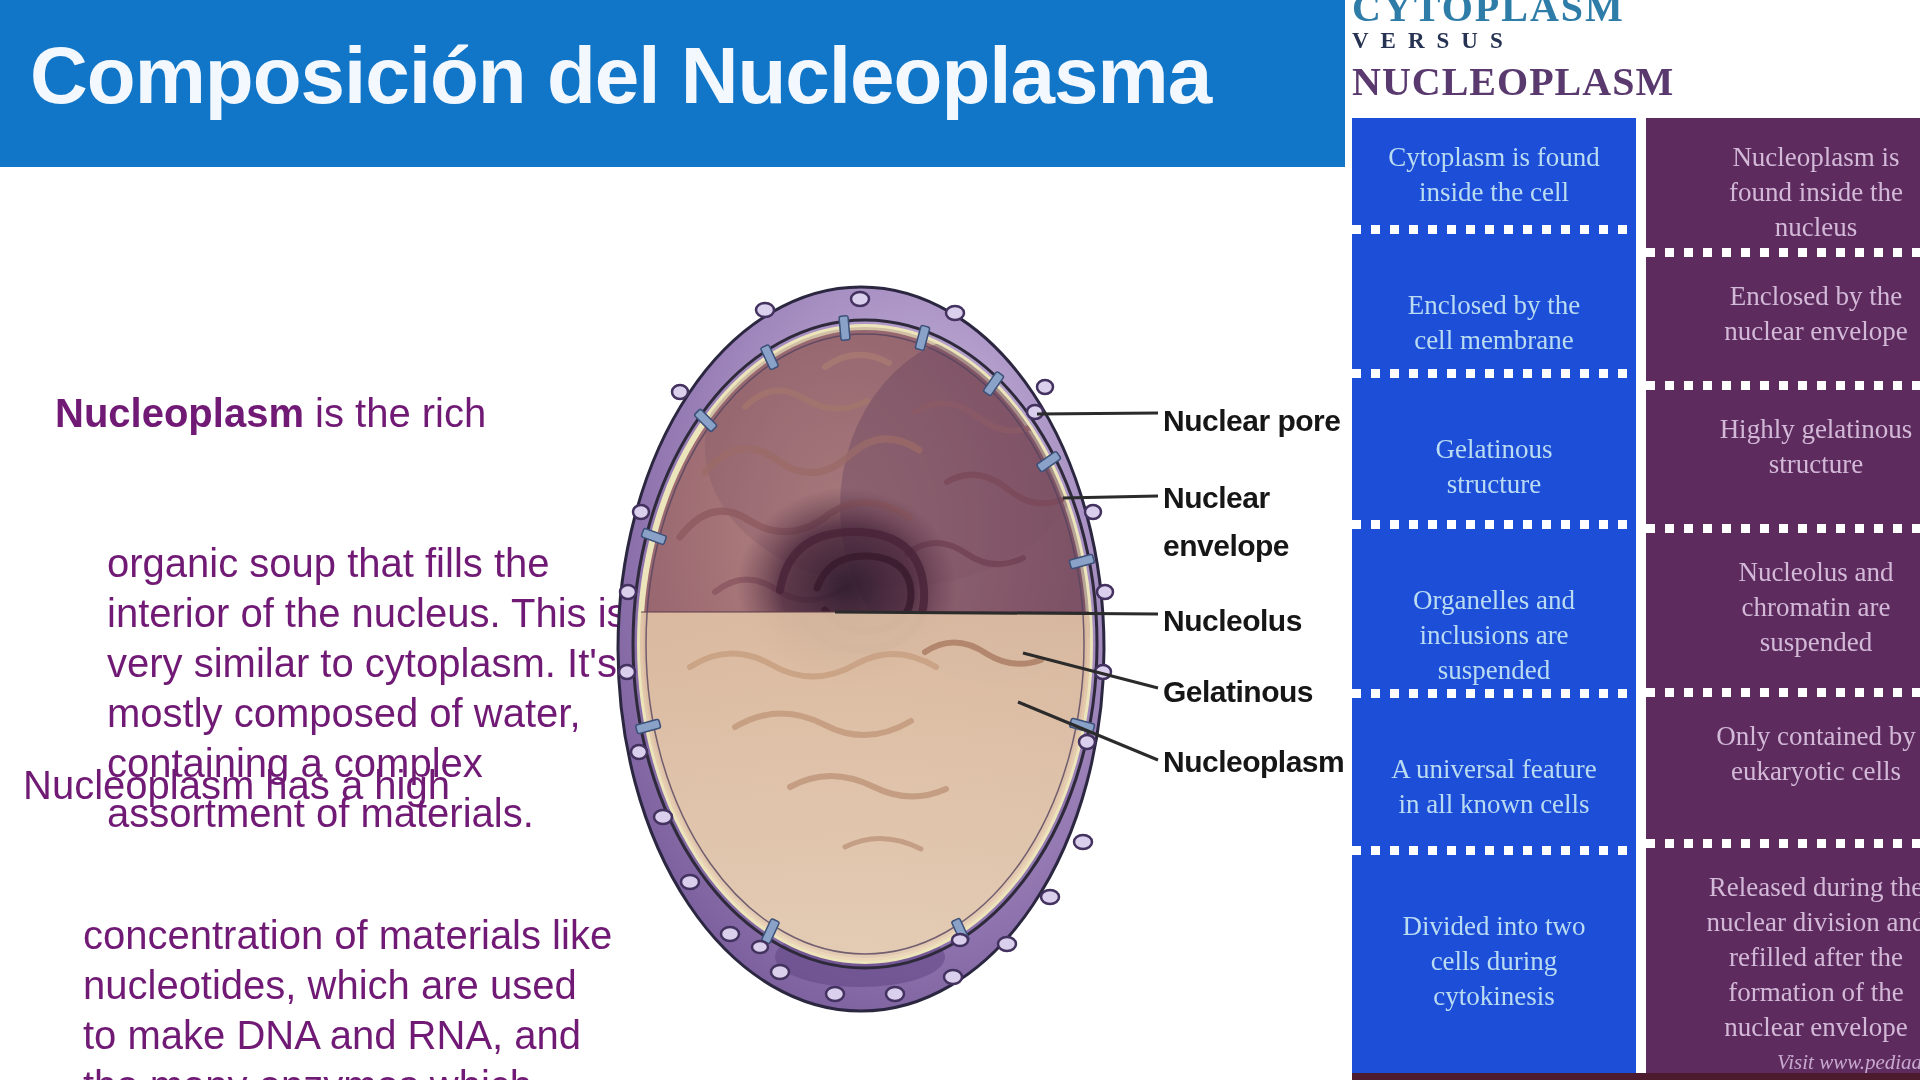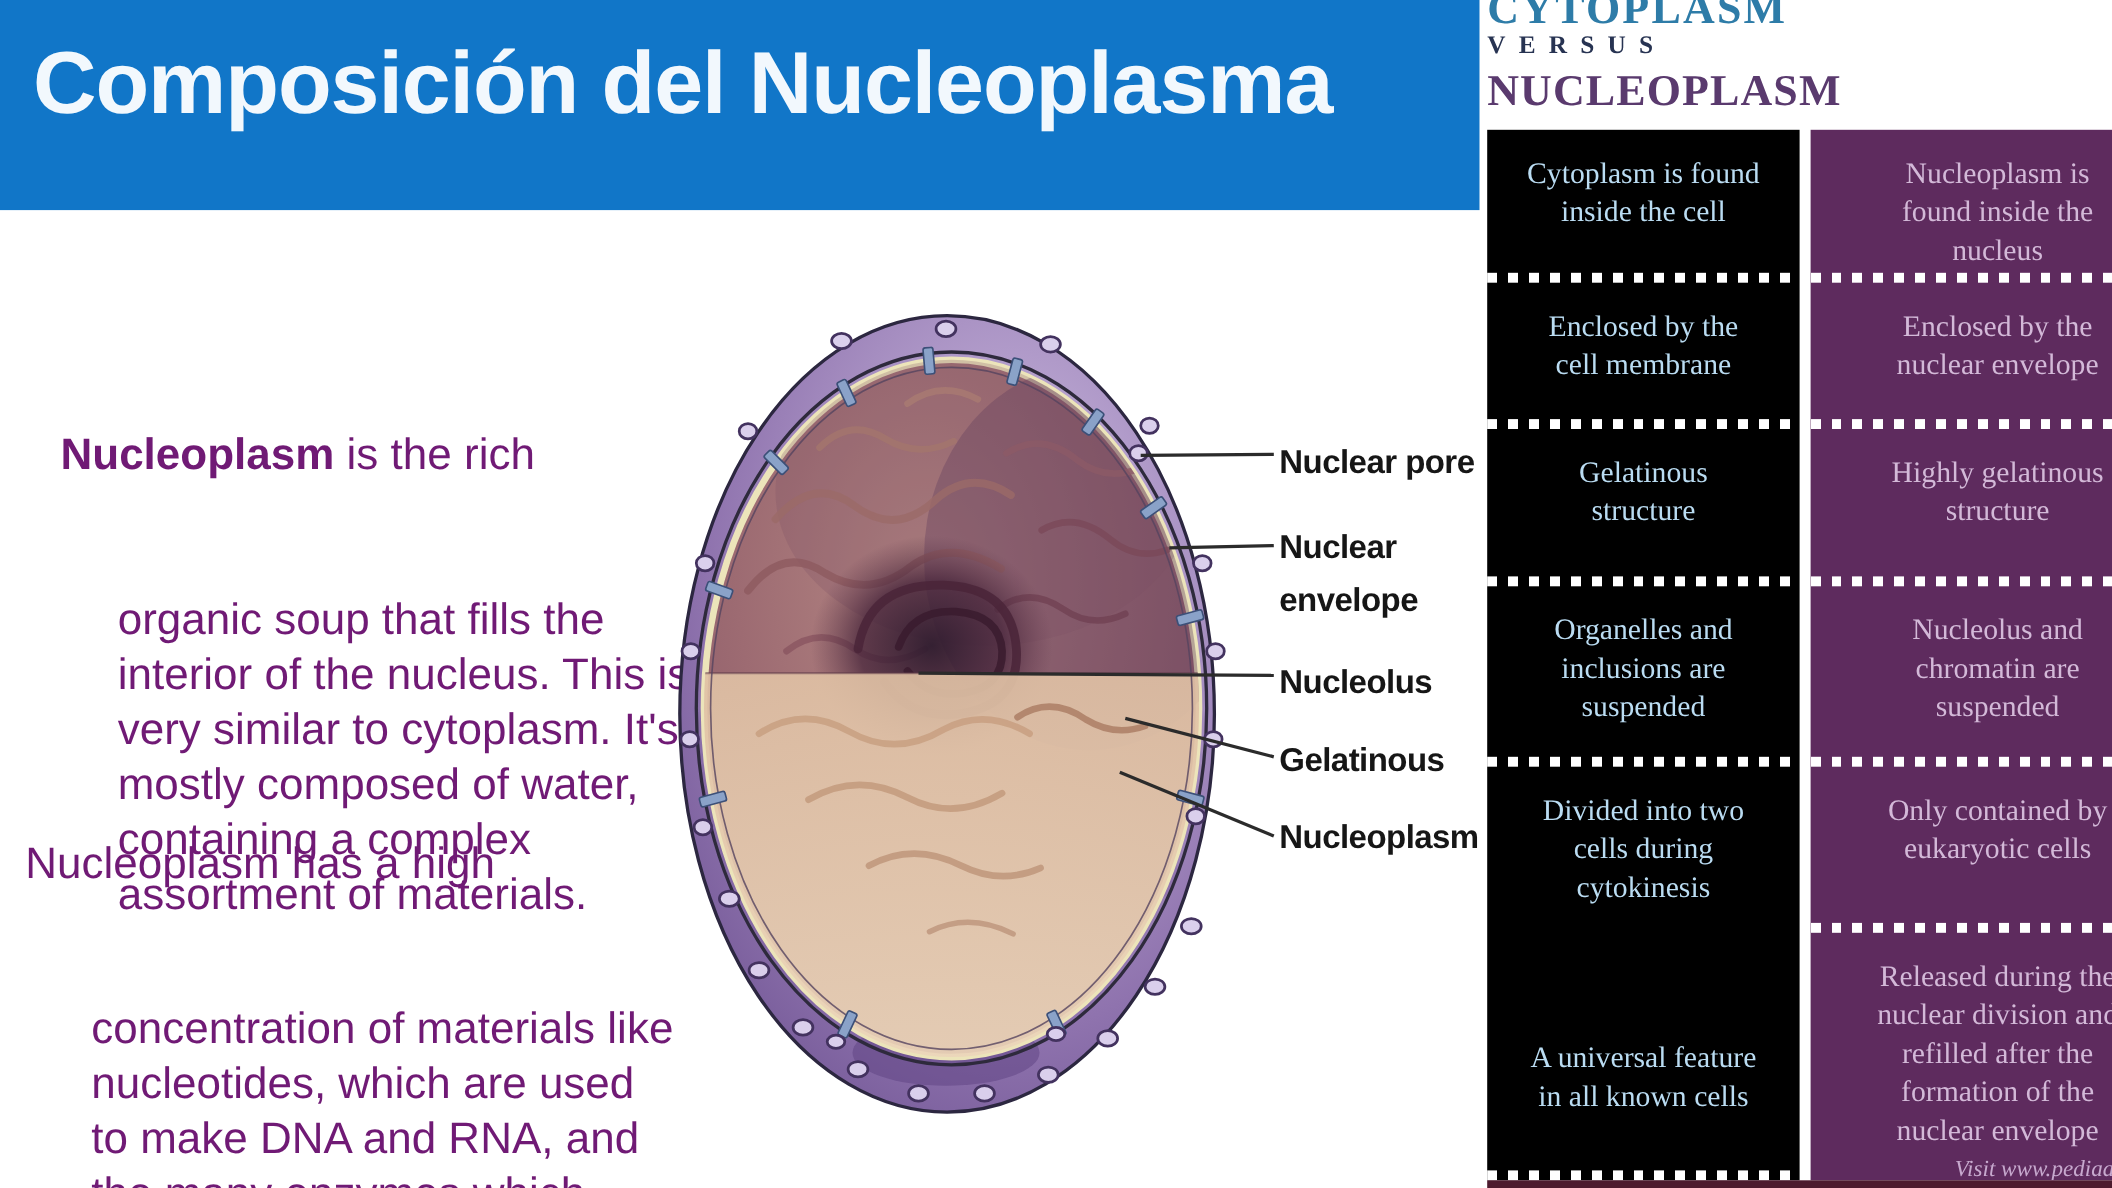"Composición del Nucleoplasma" .banner { height: 191px -> 167px }
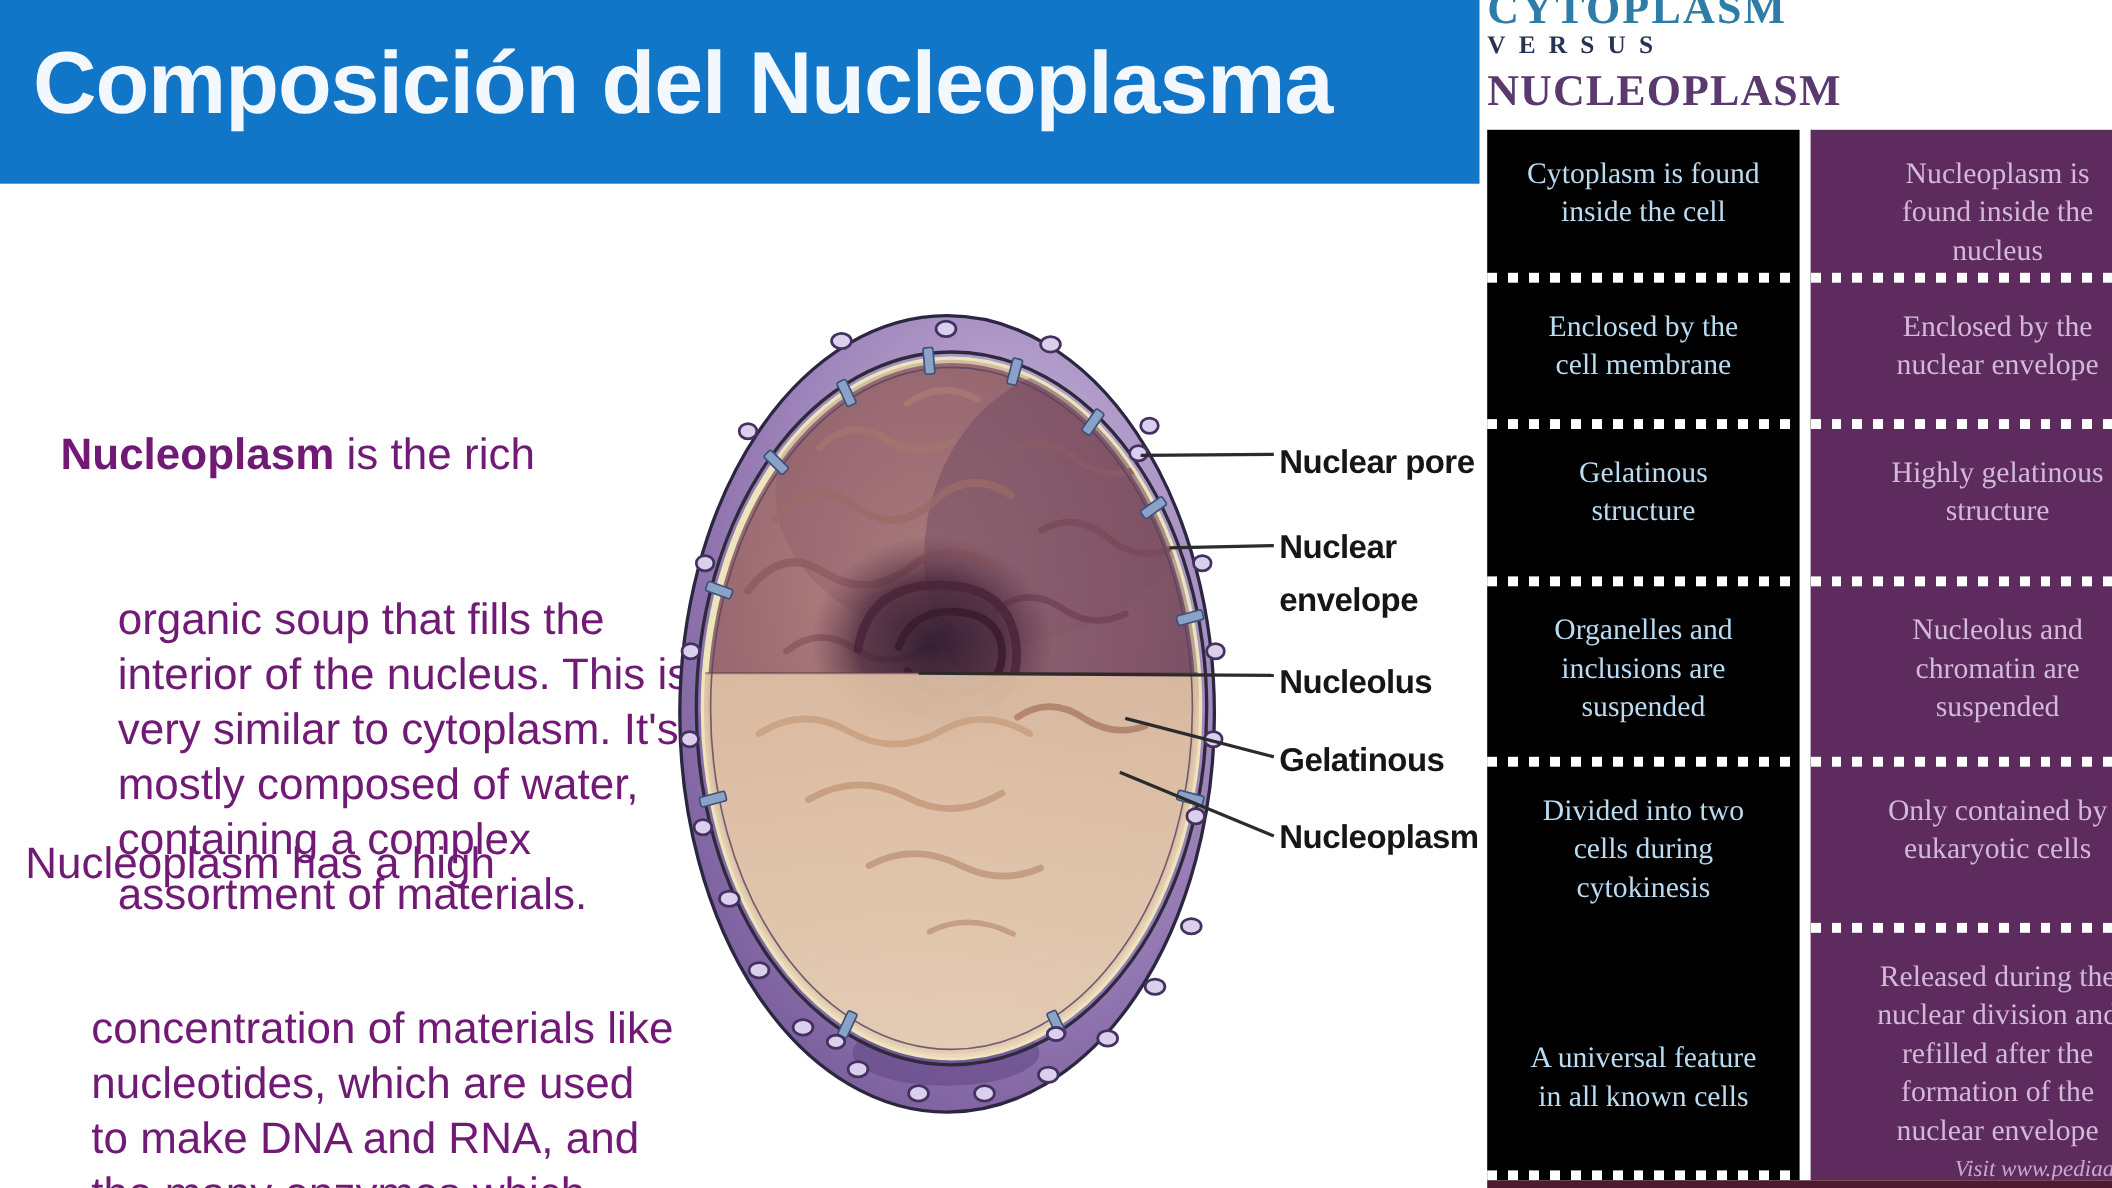"Cytoplasm is found" .col-cyto { background: #000000 -> #1d4ed8; gap: none -> 32px }
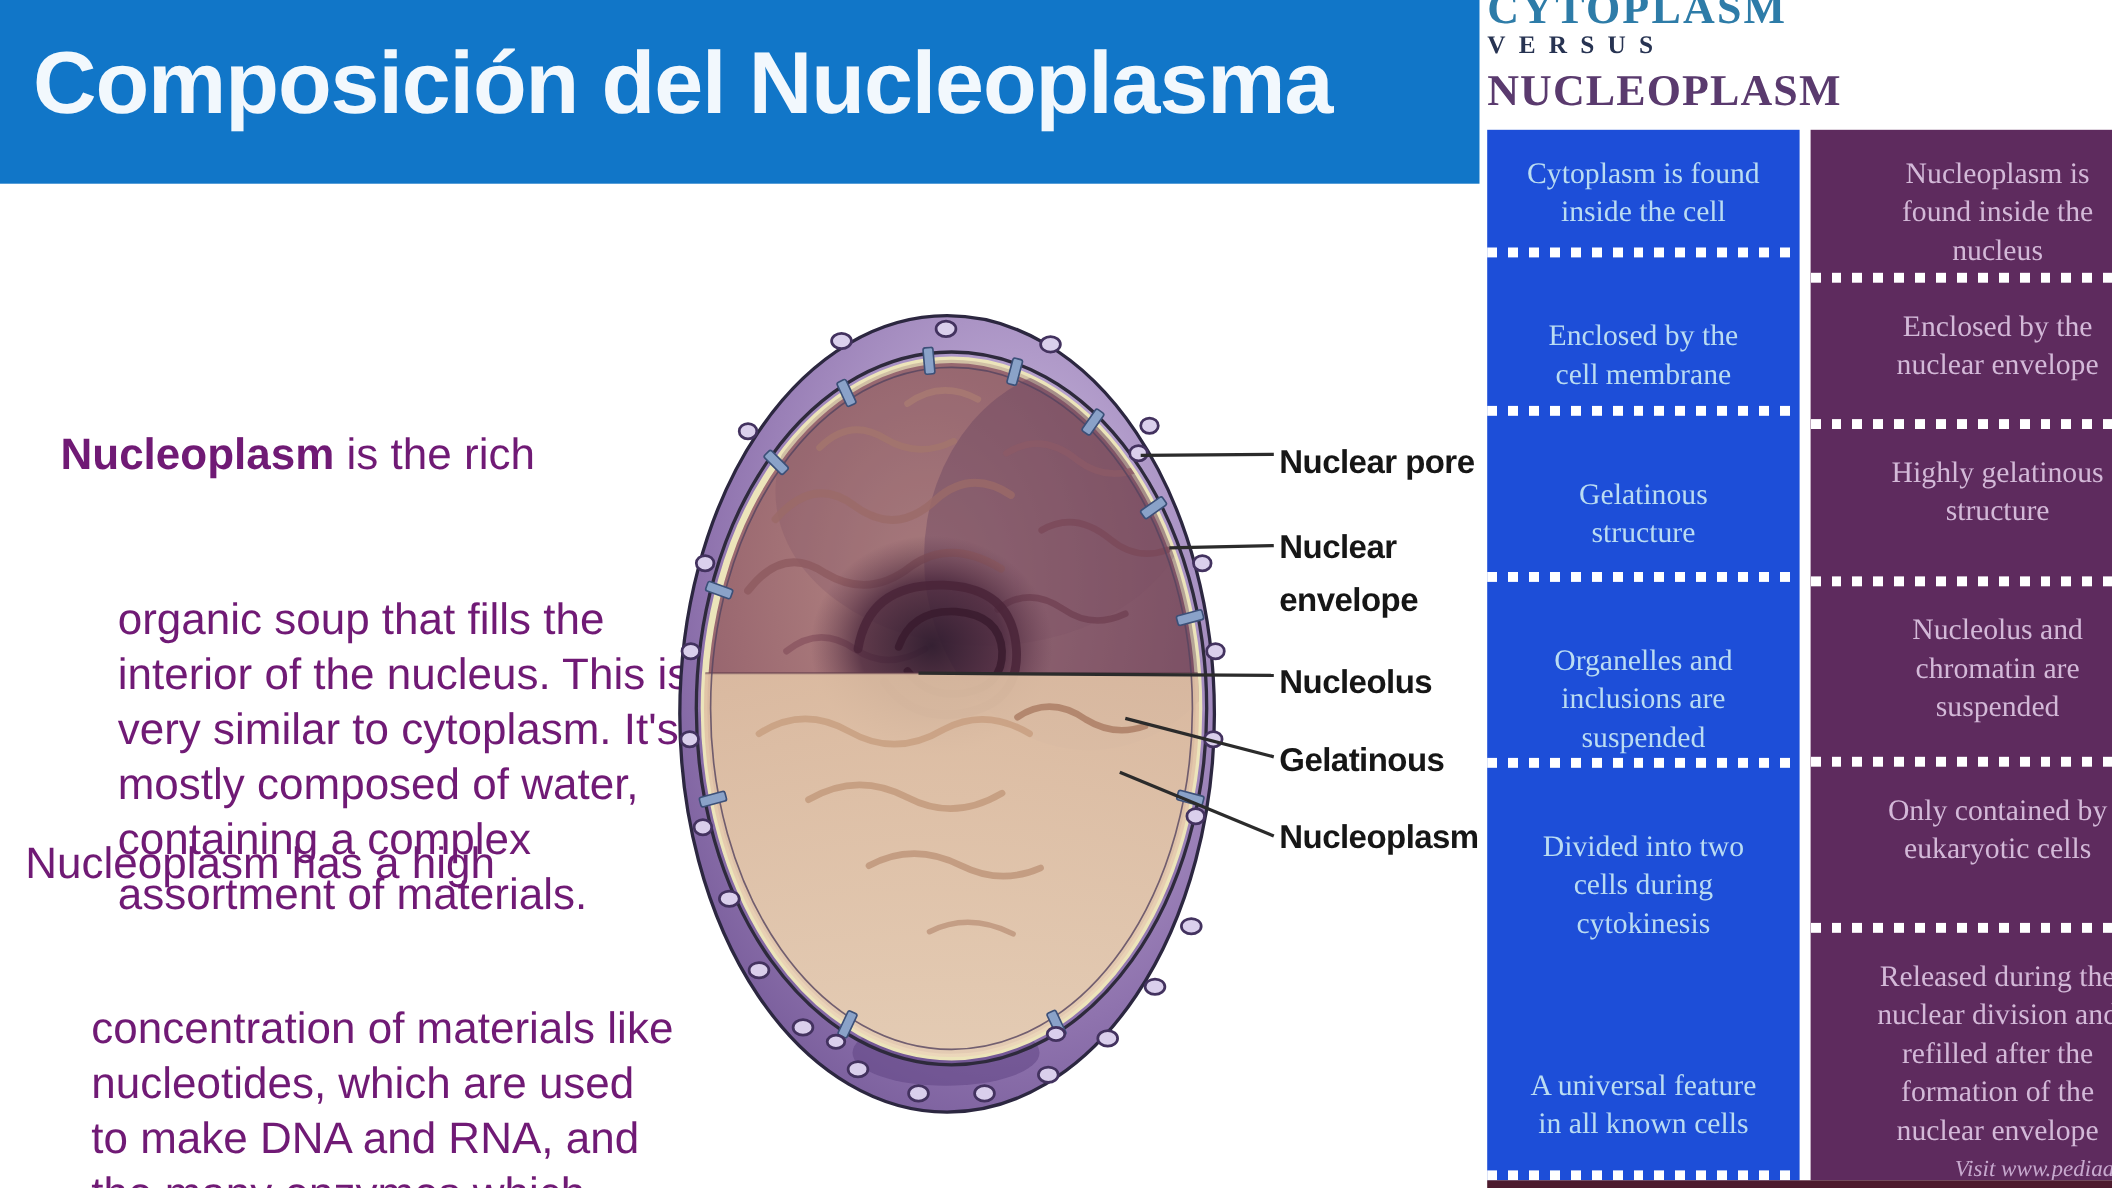"Divided into two" div.cell { order: before "A universal feature" -> after "A universal feature" }
